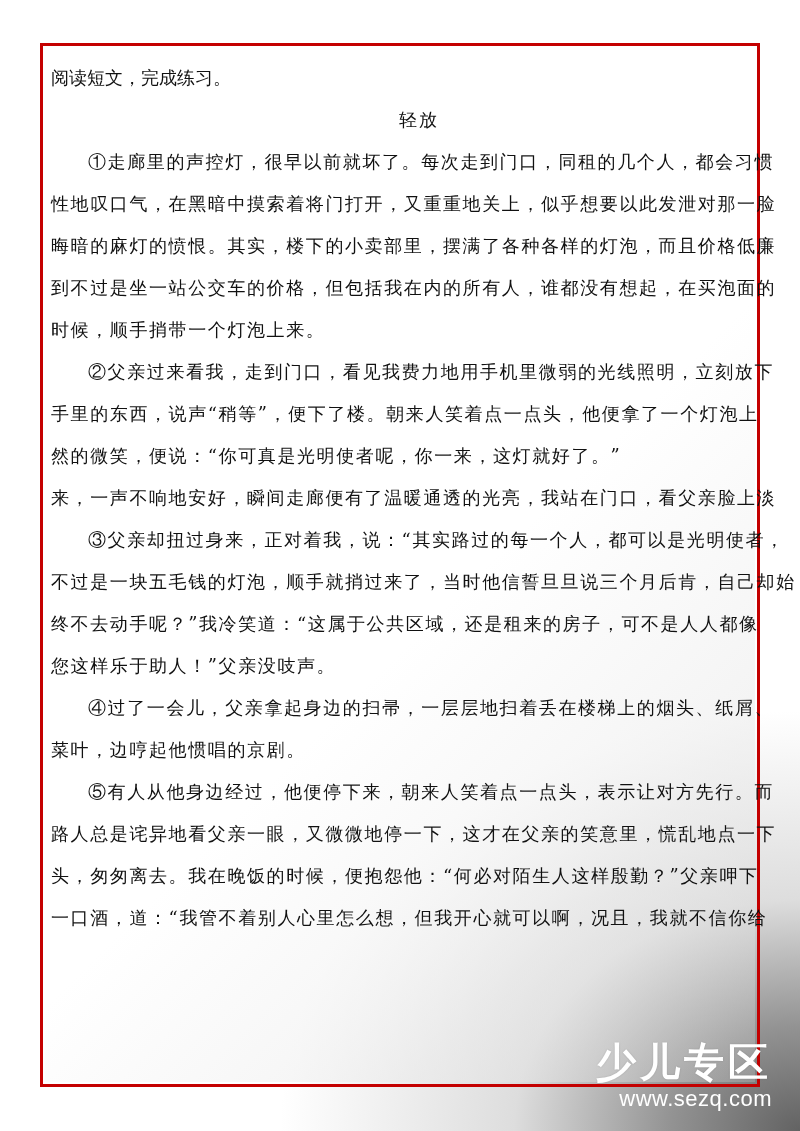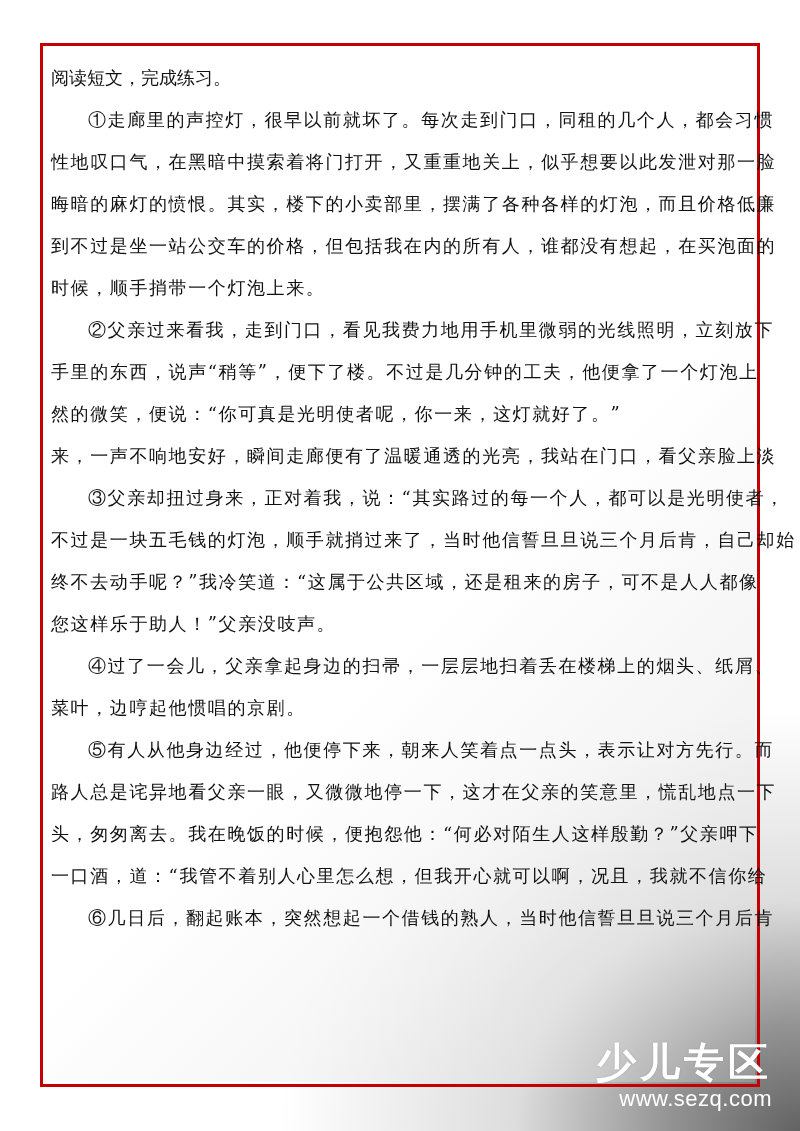"轻放" div.story-title { html: none -> <div>轻放</div> }
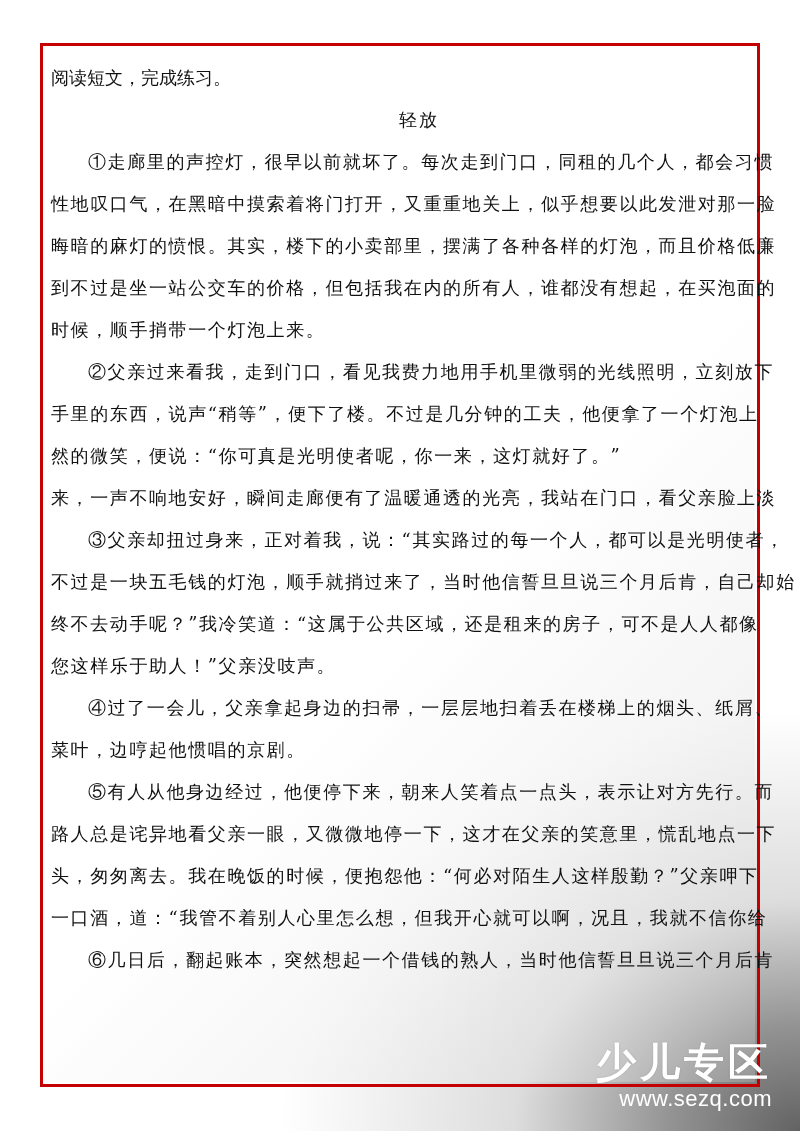"手里的东西，说声“稍等”，便下了楼。不过是几分钟的工夫，他便拿了一个灯泡上" span.line { text: 不过是几分钟的工夫 -> 朝来人笑着点一点头 }
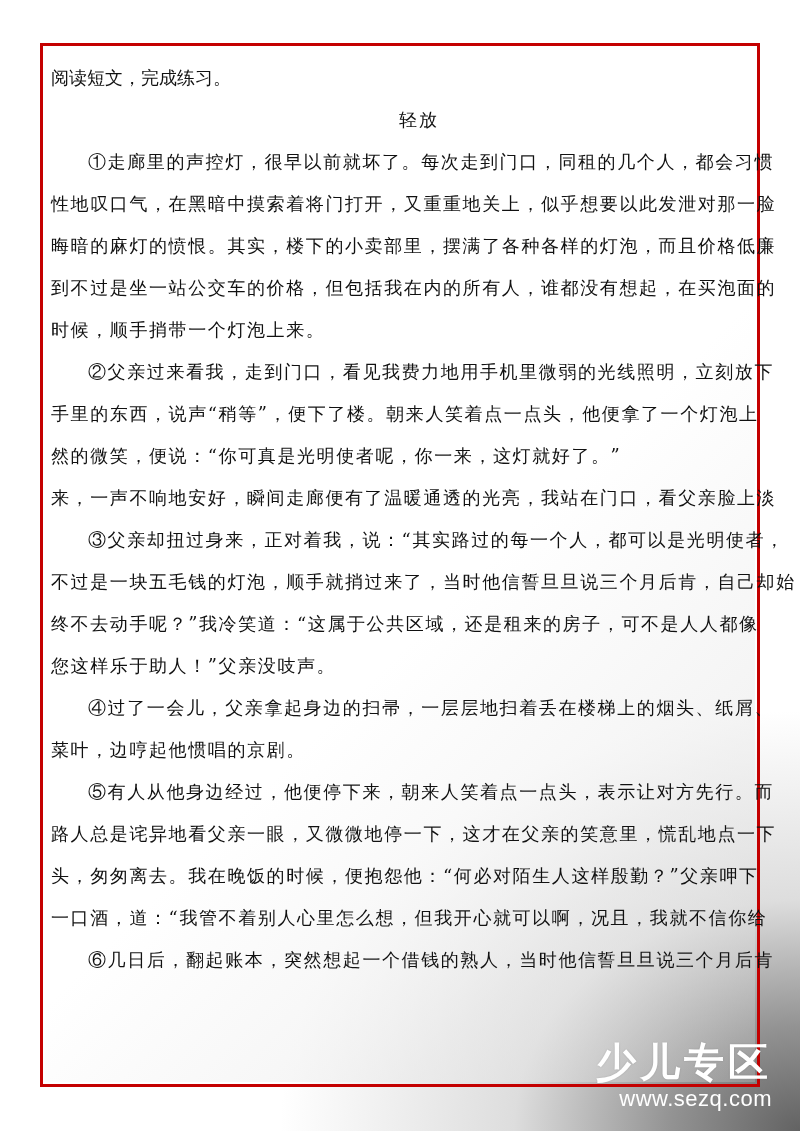"⑥几日后，翻起账本，突然想起一个借钱的熟人，当时他信誓旦旦说三个月后肯" div.para { html: <div> <span>⑥几日后，翻起账本，突然想起一个借钱的熟人，当时他信誓旦旦说三个月后肯</span> </div> -> none }
